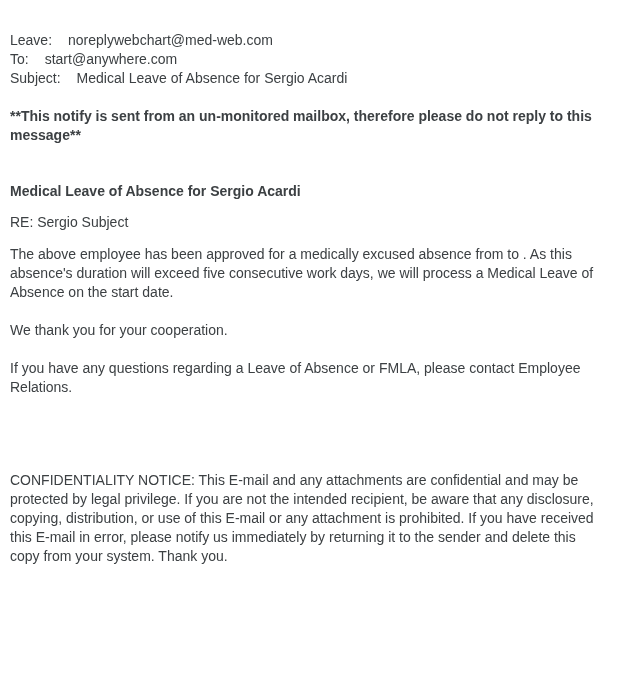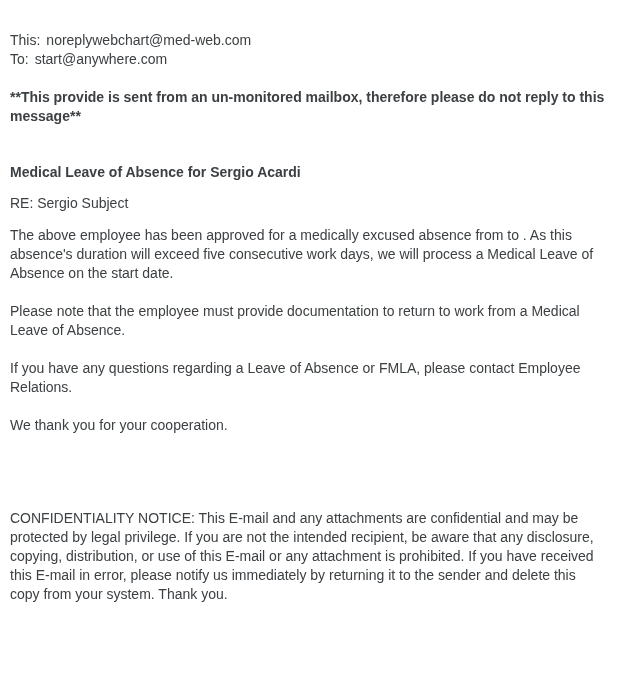"This:" span { text: This -> Leave }
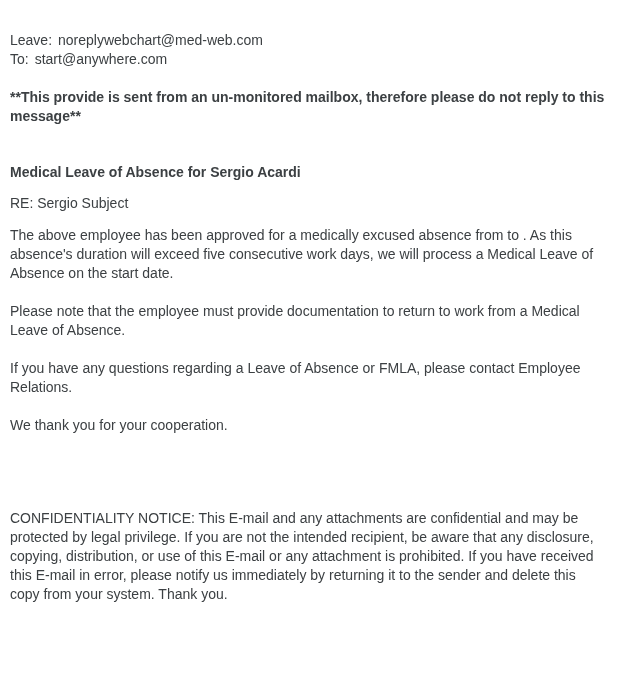"noreplywebchart@med-web.com" .hdr-value { margin-left: 6px -> 16px }
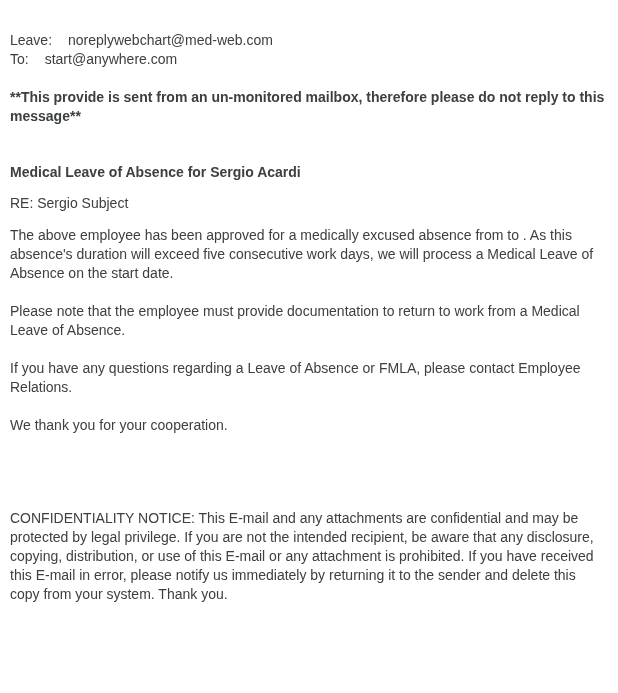"Subject: Medical Leave of Absence" p.hdr-line { html: none -> <p> <span>Subject:</span><span>Medical Leave of Absence for Sergio Acardi</span> </p> }
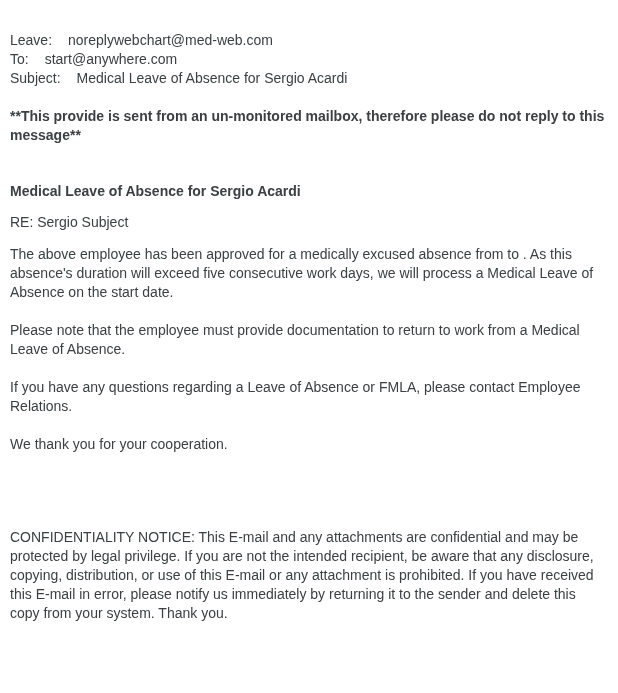"**This provide is sent from" p.para { text: provide -> notify }
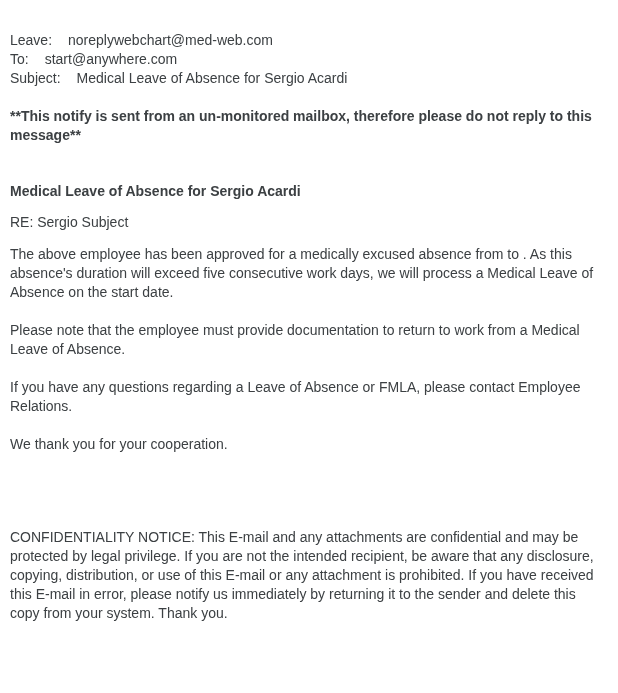"Please note that the employee" p.para { html: <p>Please note that the employee must provide documentation to return to work from a Medical Leave of Absence.</p> -> none }
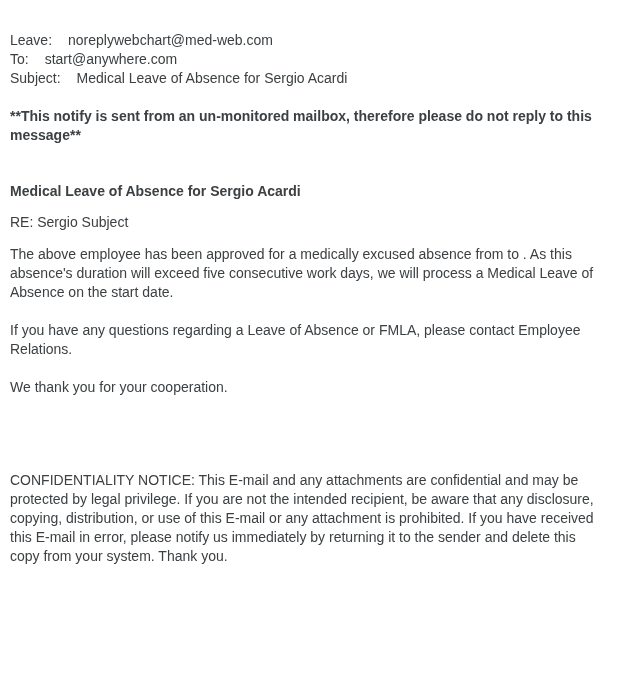"If you have any questions" p.para { order: before "We thank you for your" -> after "We thank you for your" }
